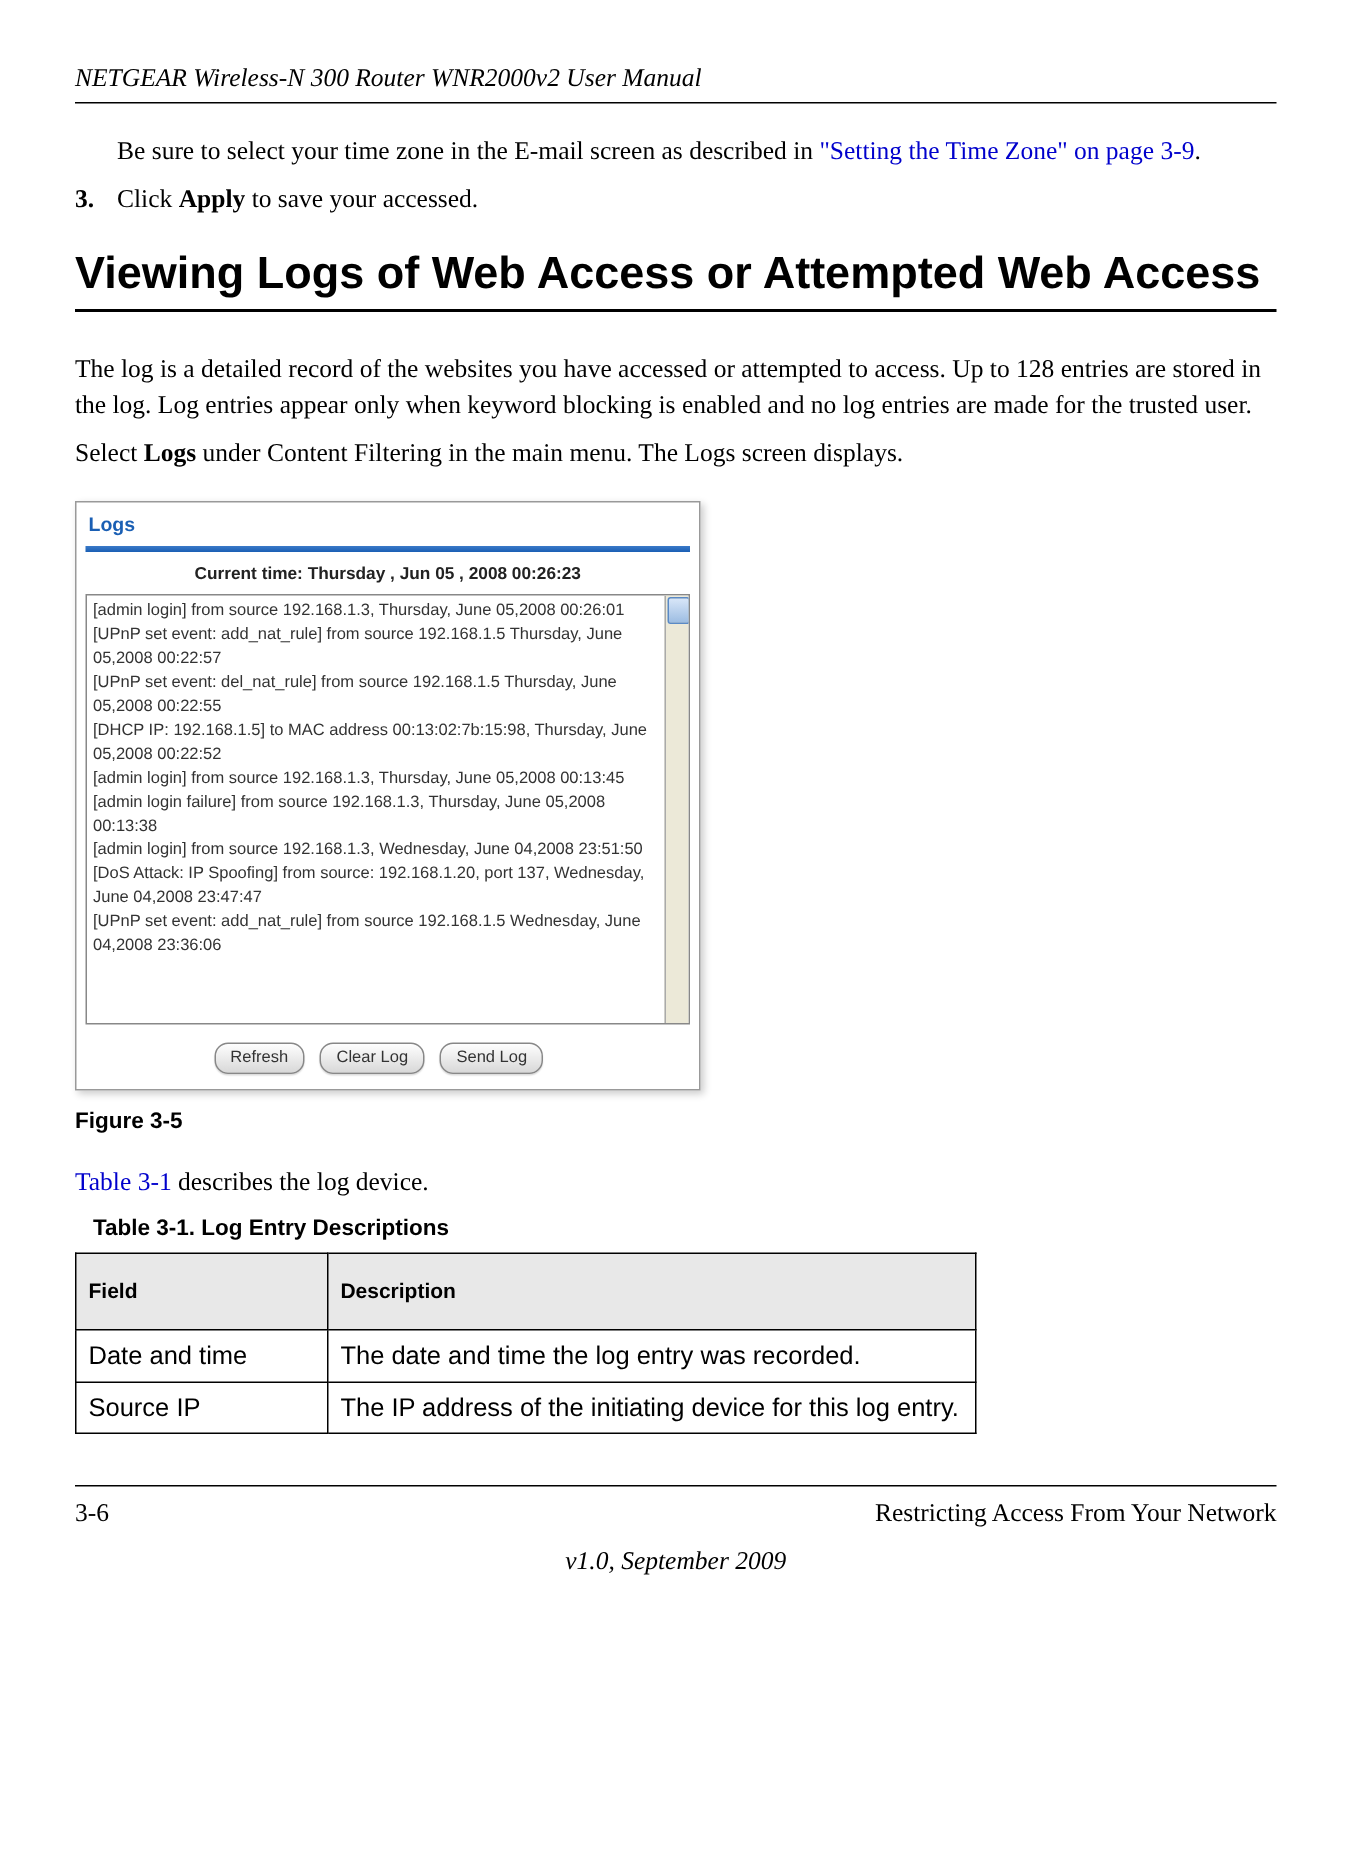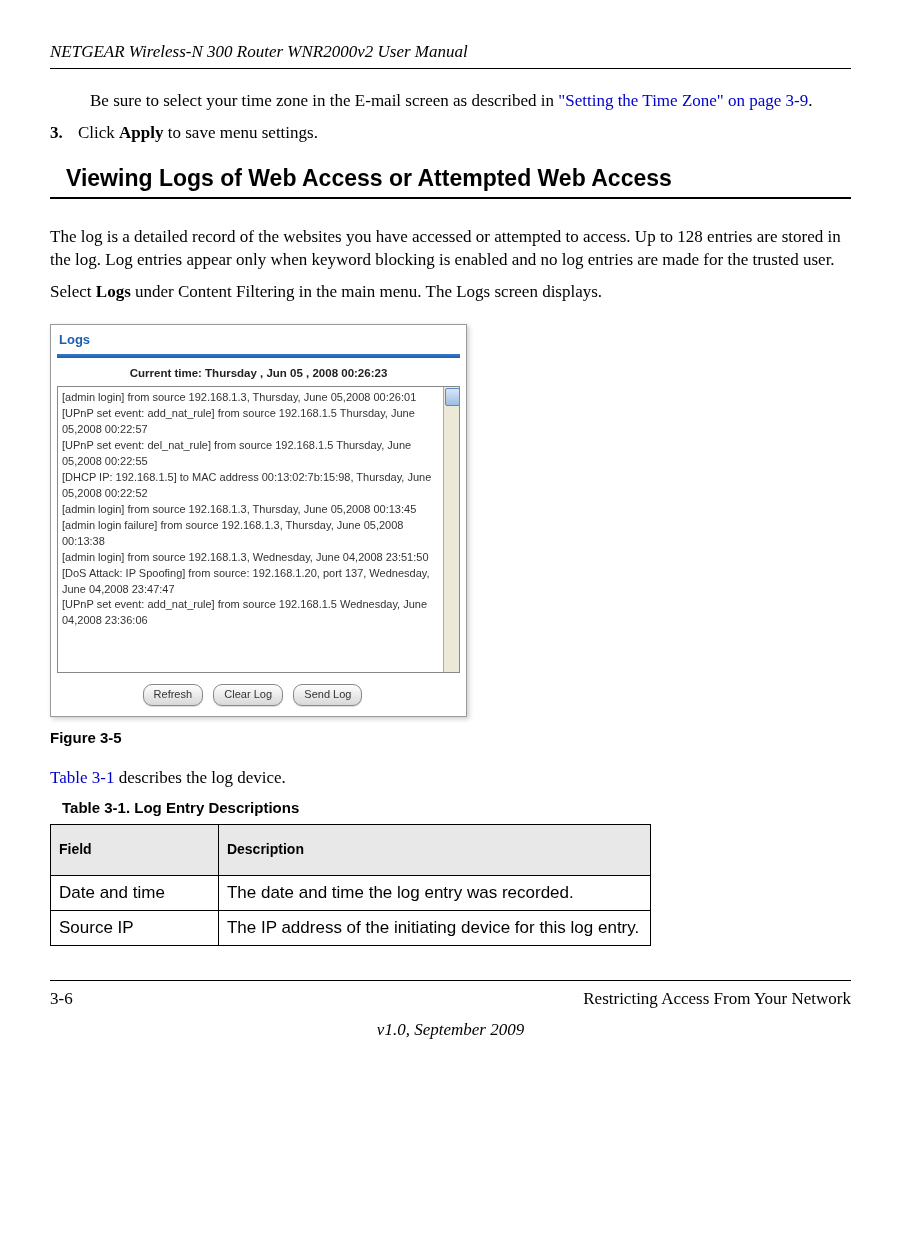"Be sure to select your" .indent { margin-left: 40px -> 28px }
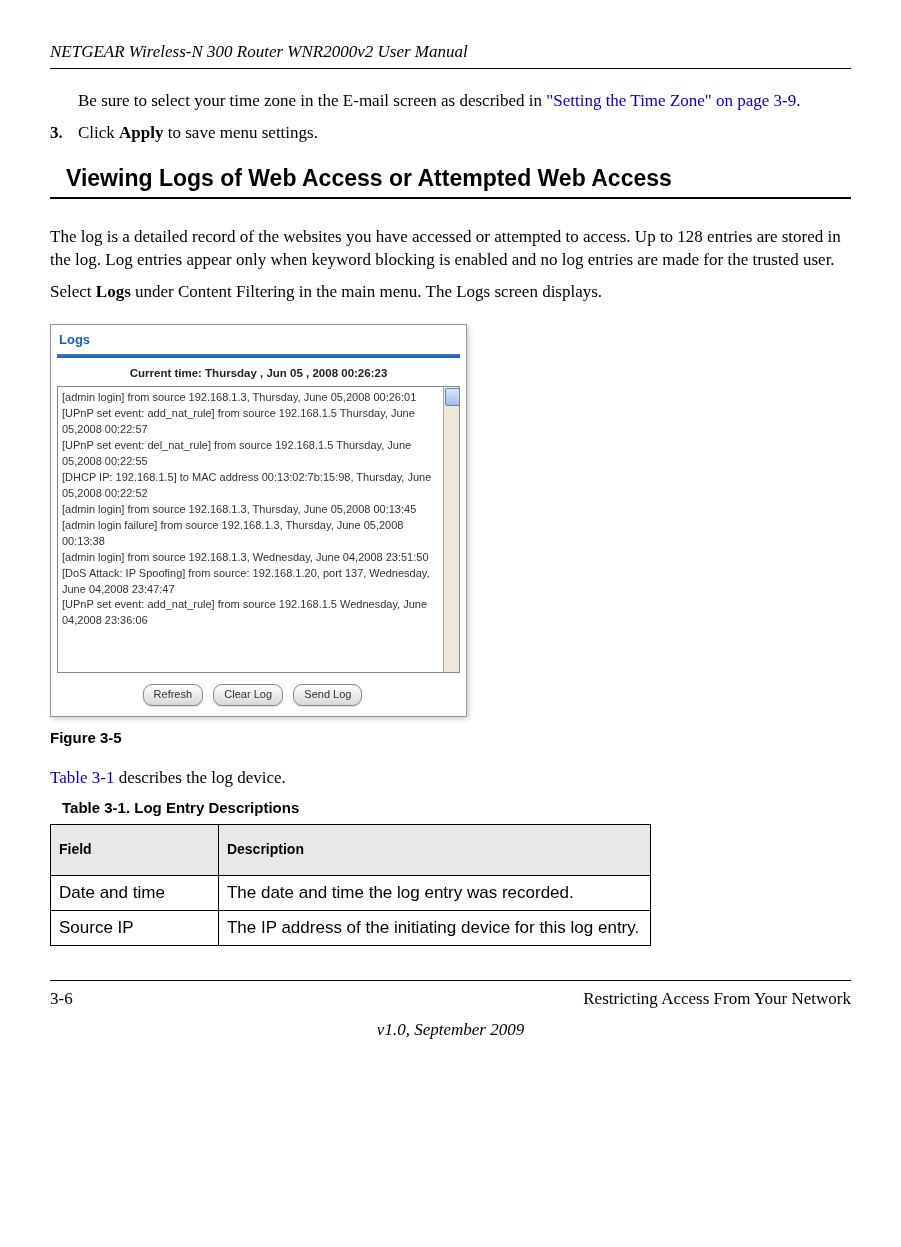"to save menu settings." span { text: menu settings -> your accessed }
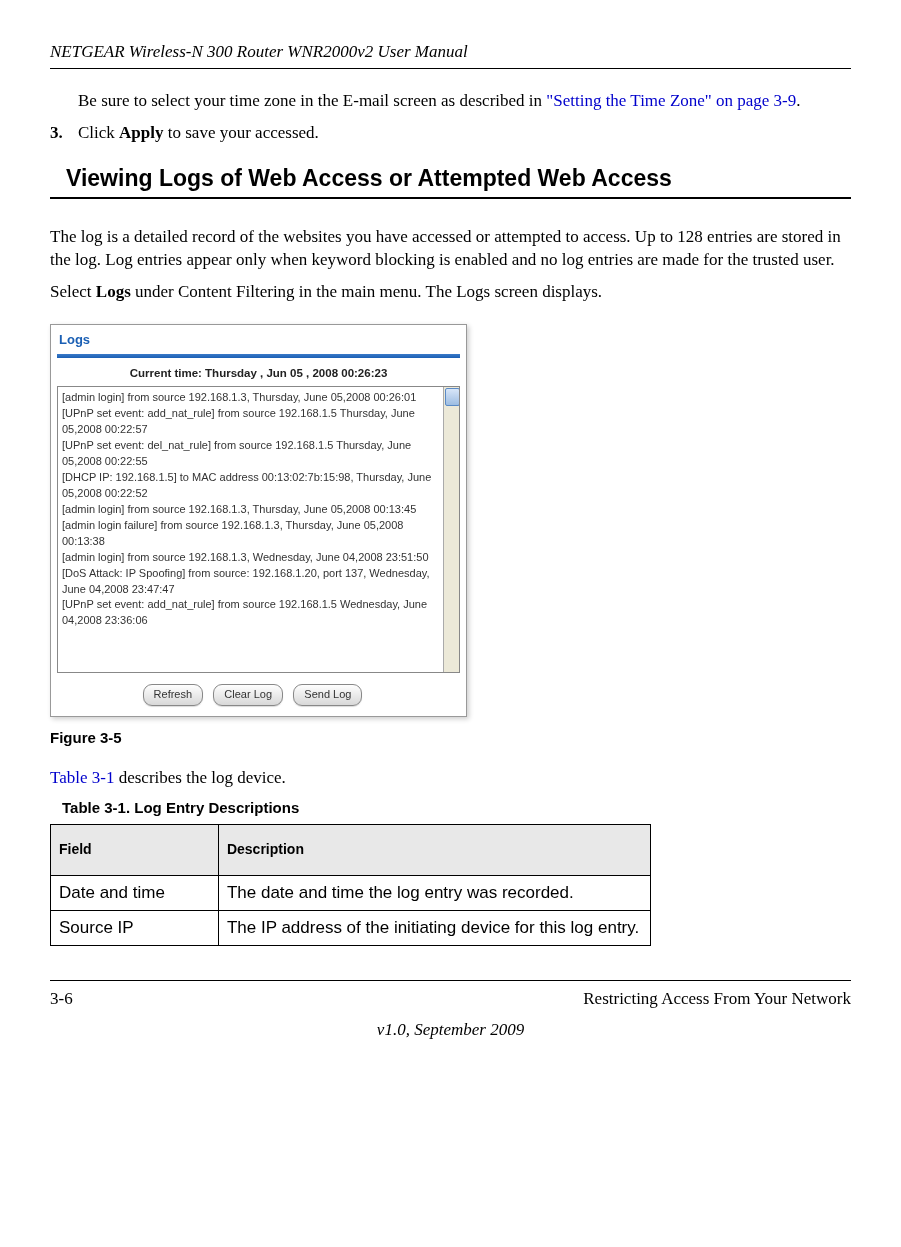"Viewing Logs of Web Access" h1.section { font-size: 23px -> 30px; margin: 18px 0 2px 16px -> 18px 0 2px 0 }
